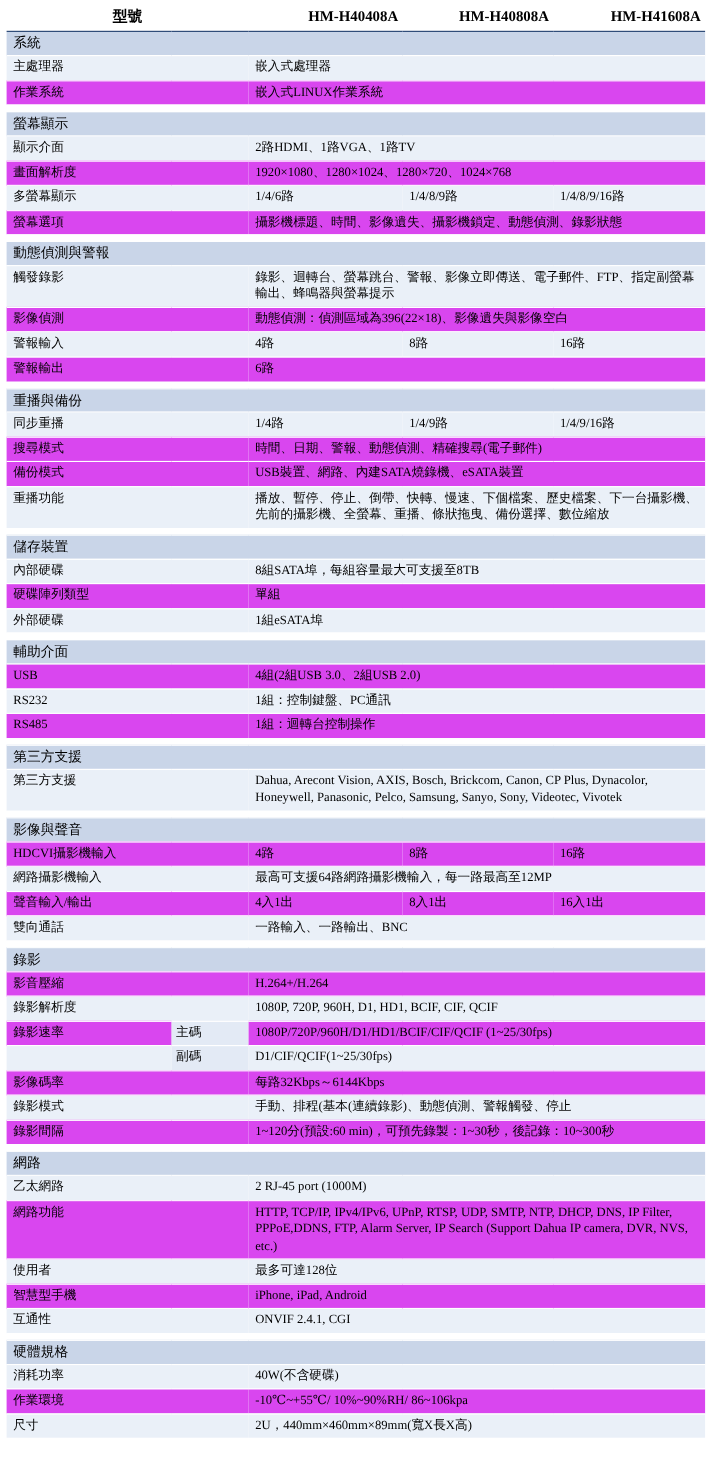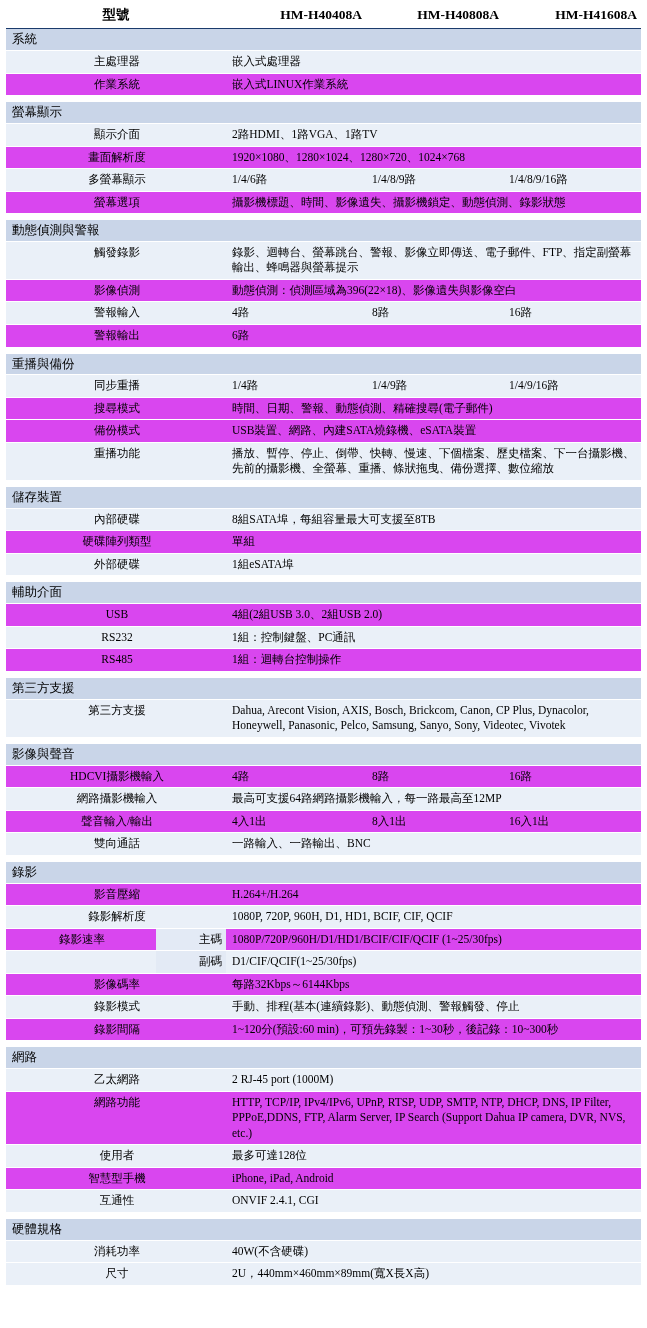"主處理器" tr.row td.lbl { text-align: center -> none }
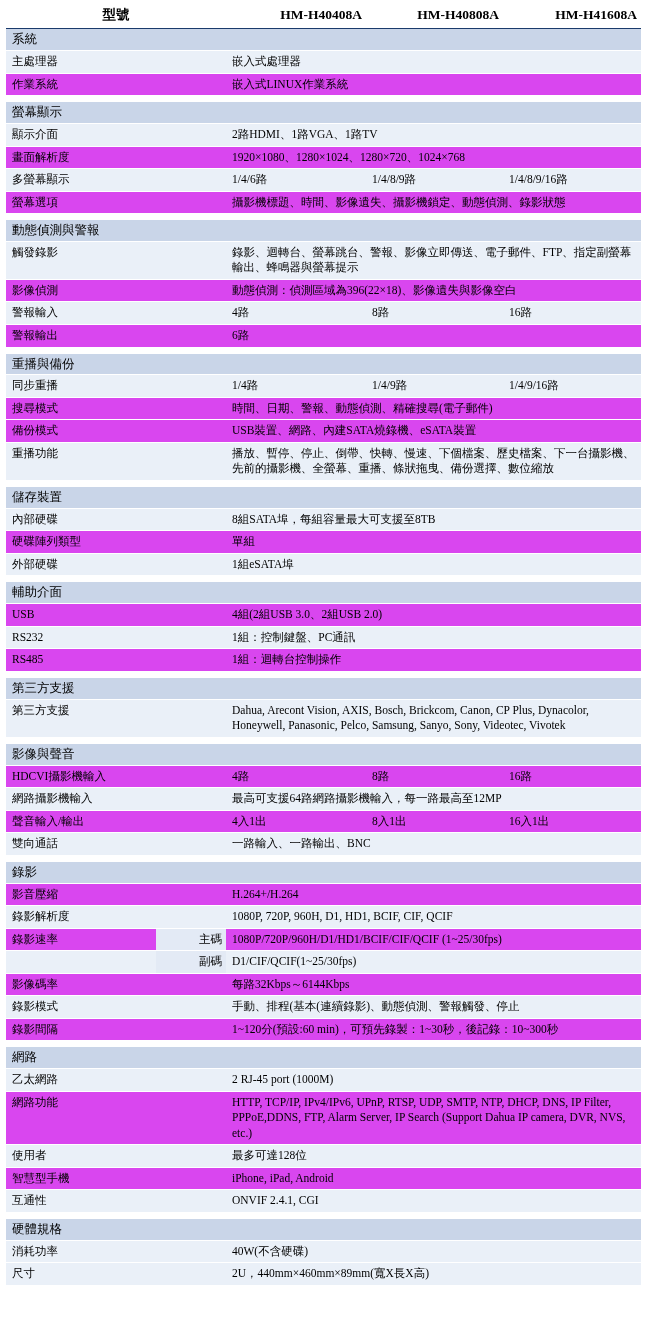"主碼" tr.row td.sub { text-align: right -> none }
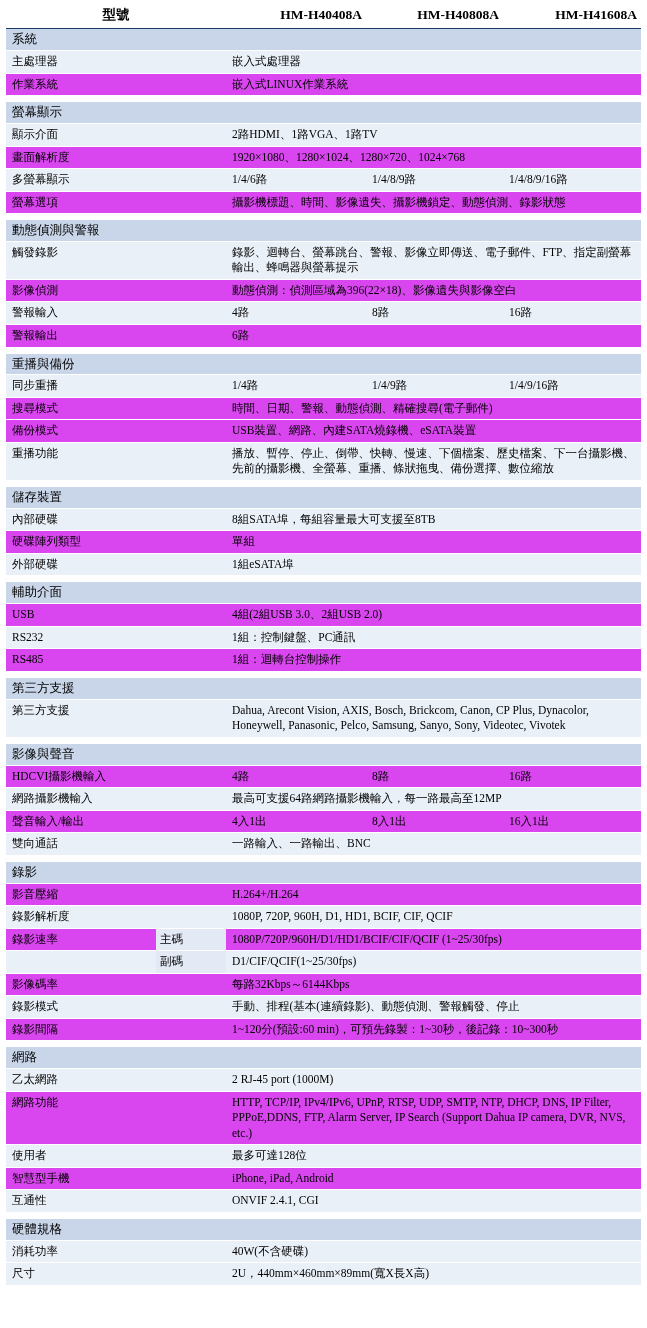"作業環境" tr.row { html: none -> <tr> <td>作業環境</td> <td>-10℃~+55℃/ 10%~90%RH/ 86~106kpa</td> </tr> }
